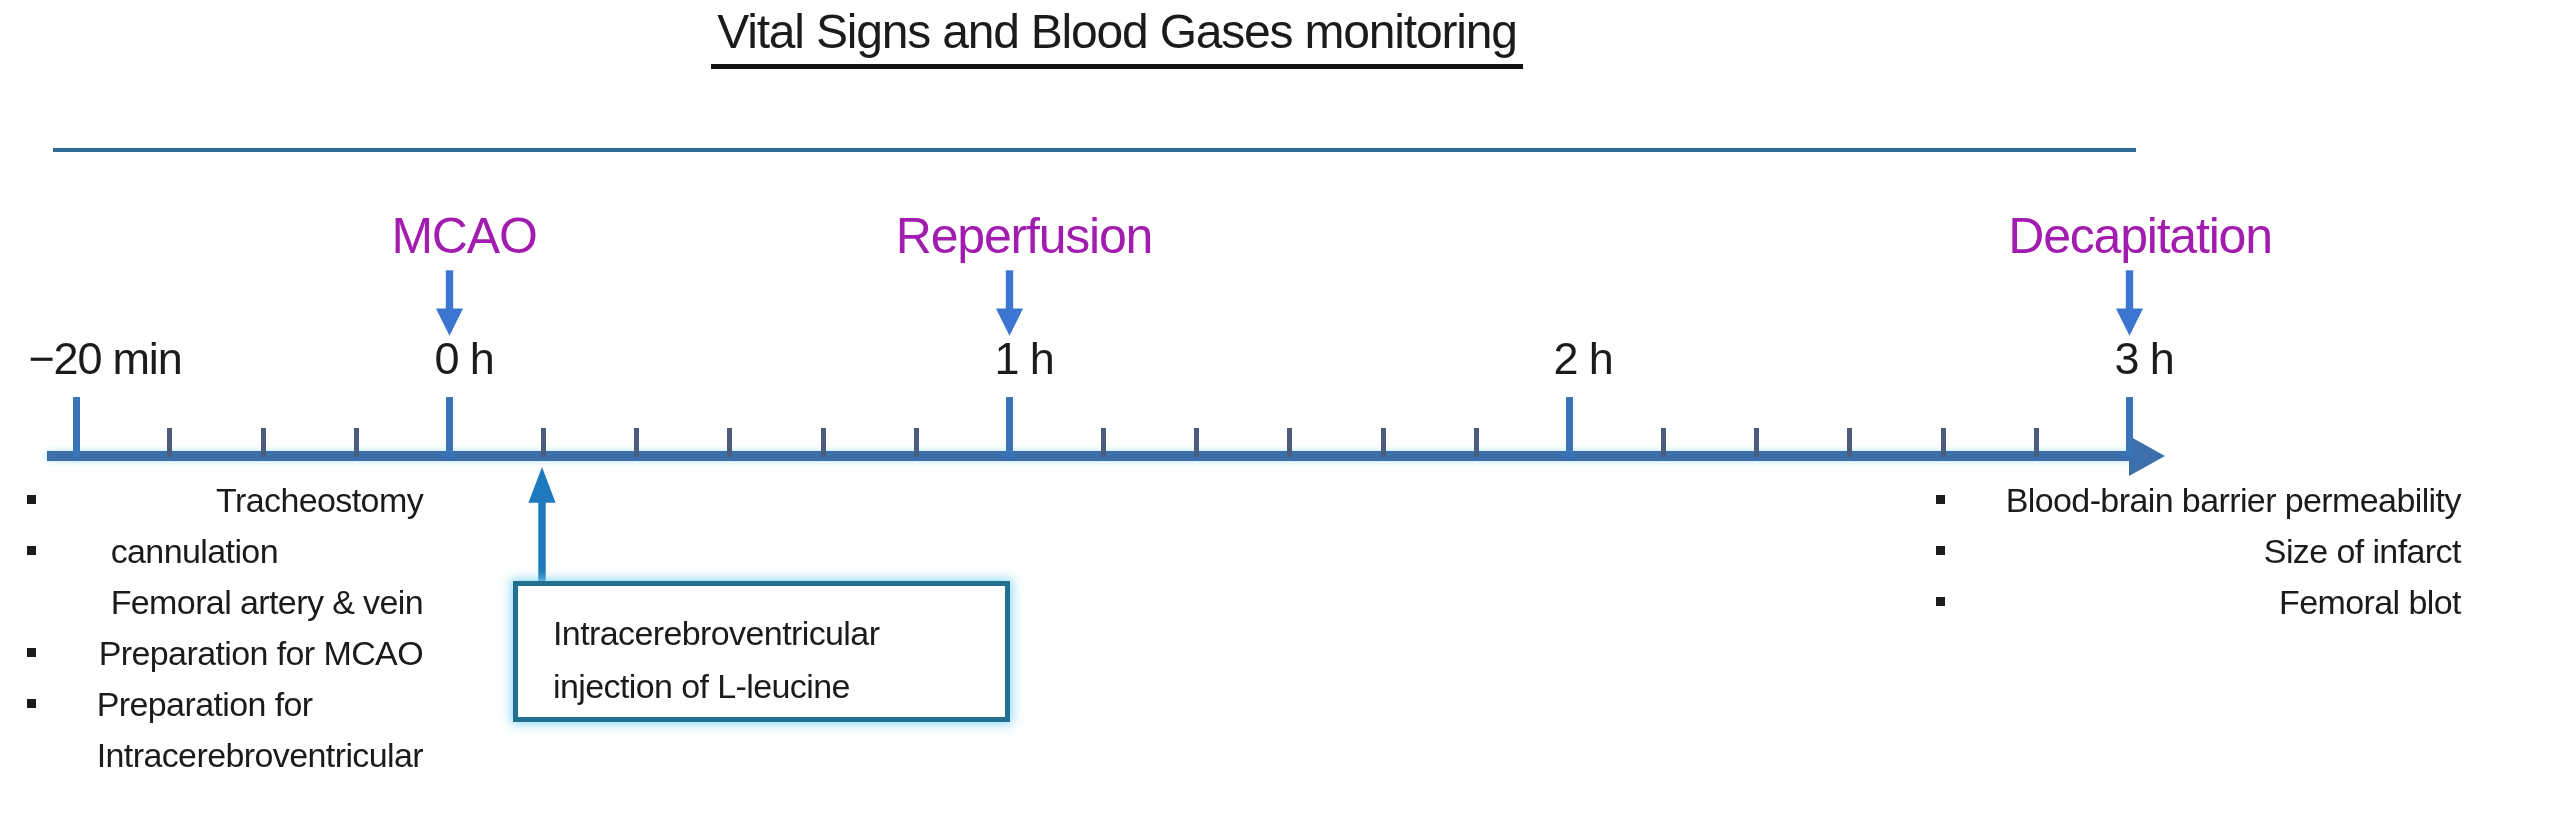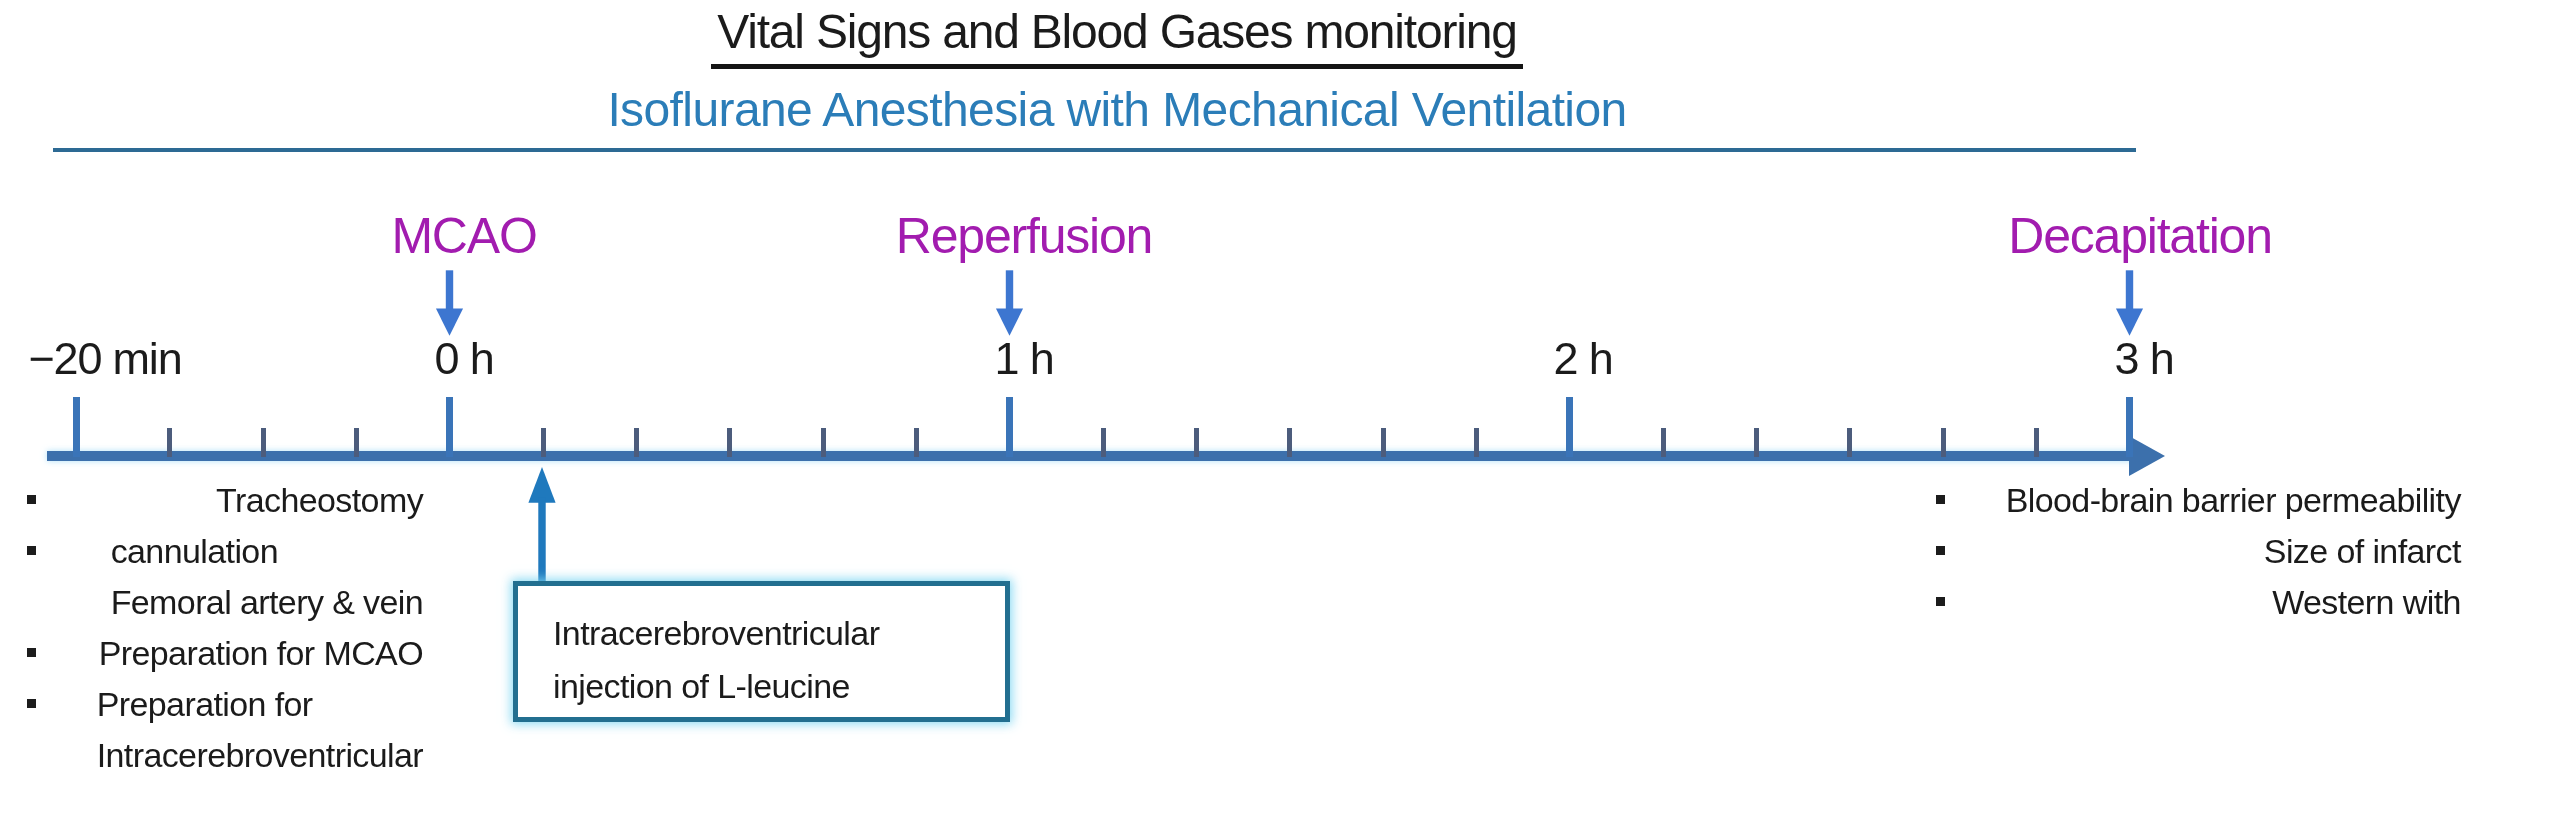"Isoflurane Anesthesia with Mechanical" div.subtitle { html: <div>Isoflurane Anesthesia with Mechanical Ventilation</div> -> none }
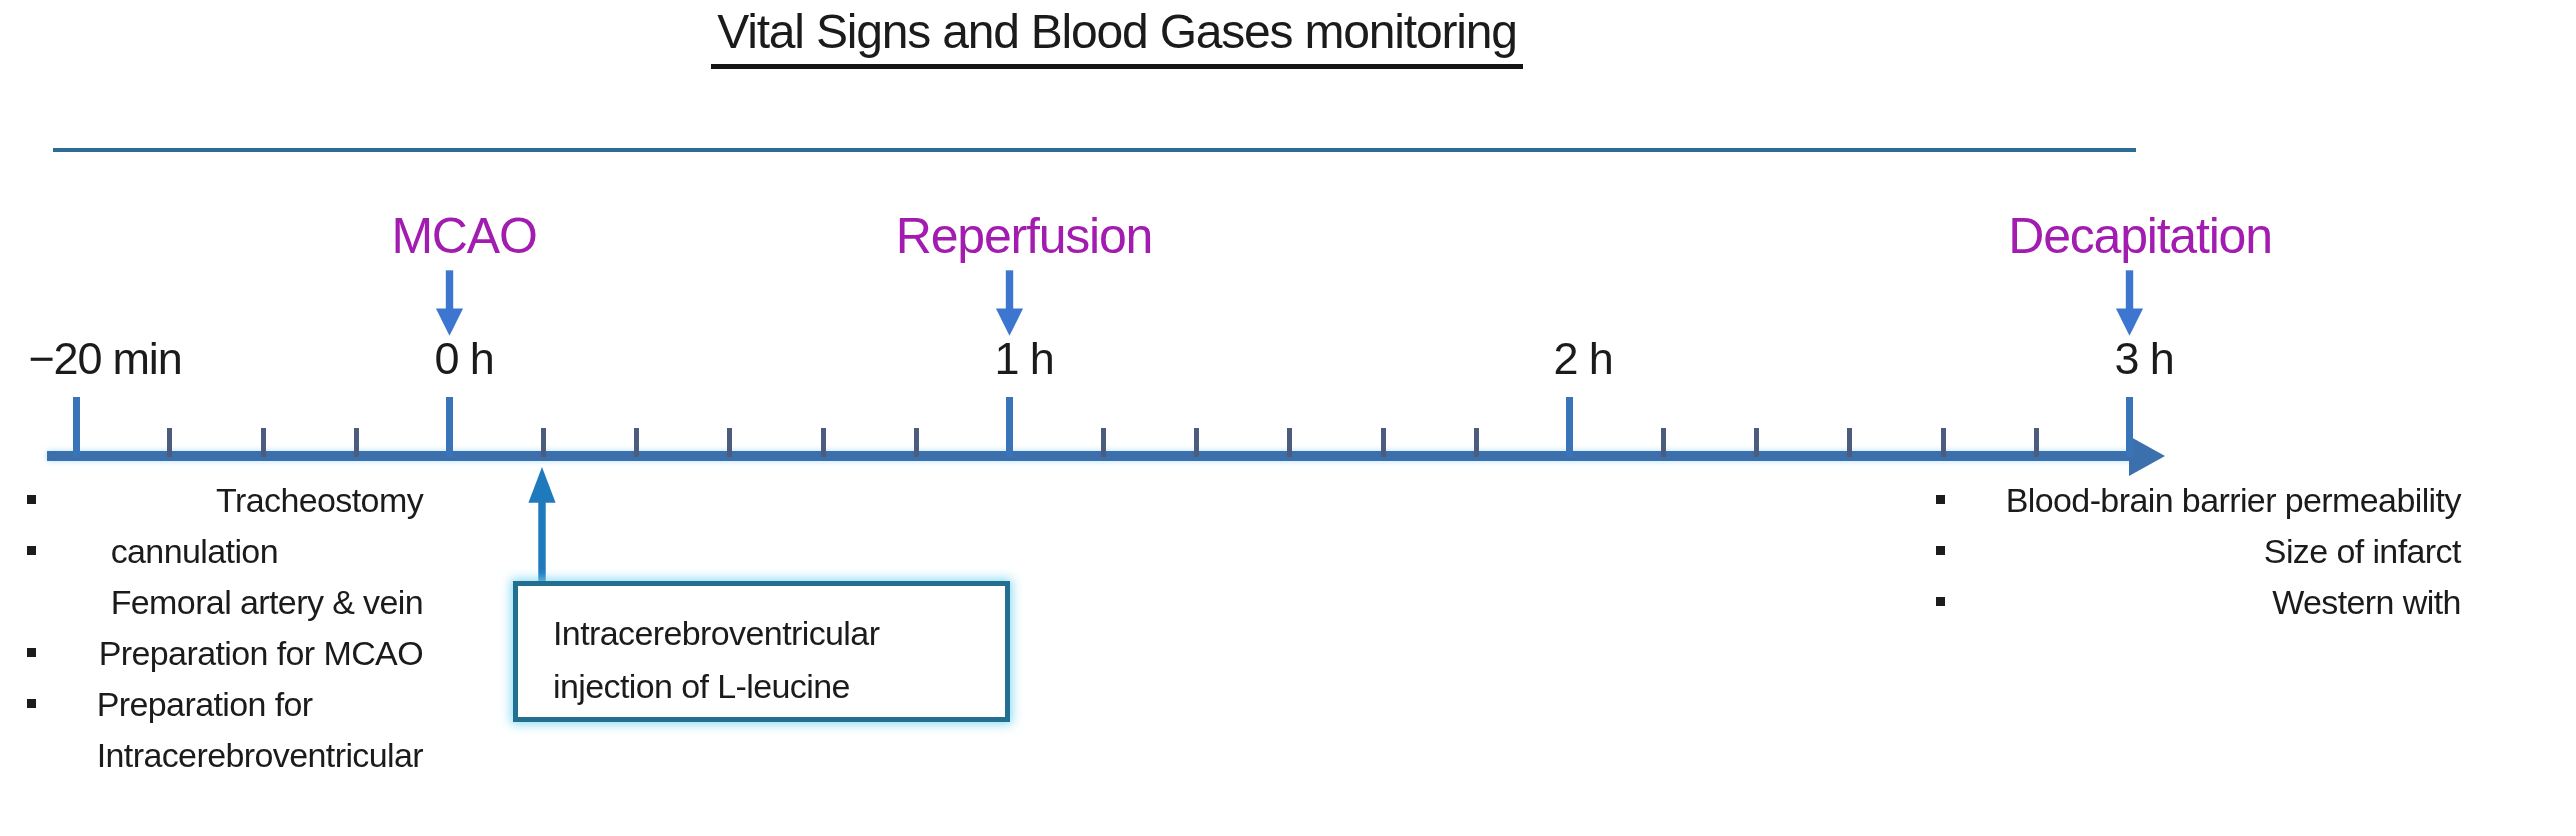"Western with" div { text: Western with -> Femoral blot }
